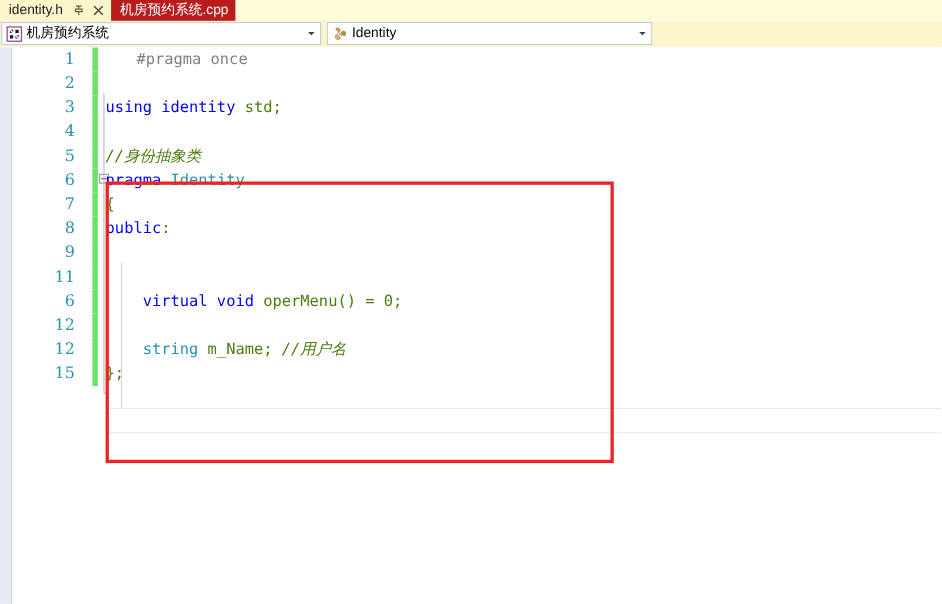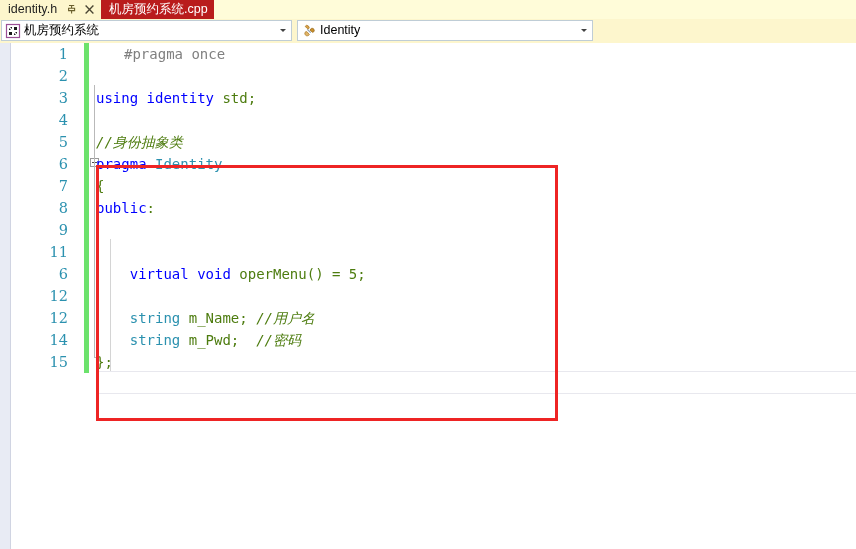"operMenu() = 5;" span.pl { text: 5 -> 0 }
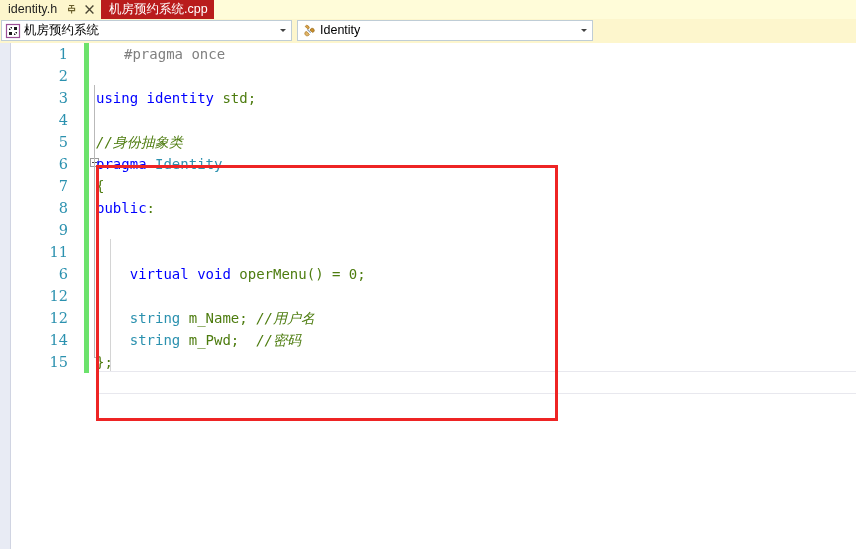"14" div.code-line { html: <div><span>14</span><span></span><span><span> </span><span>string</span><span> m_Pwd; </span><span>//密码</span></span></div> -> none }
